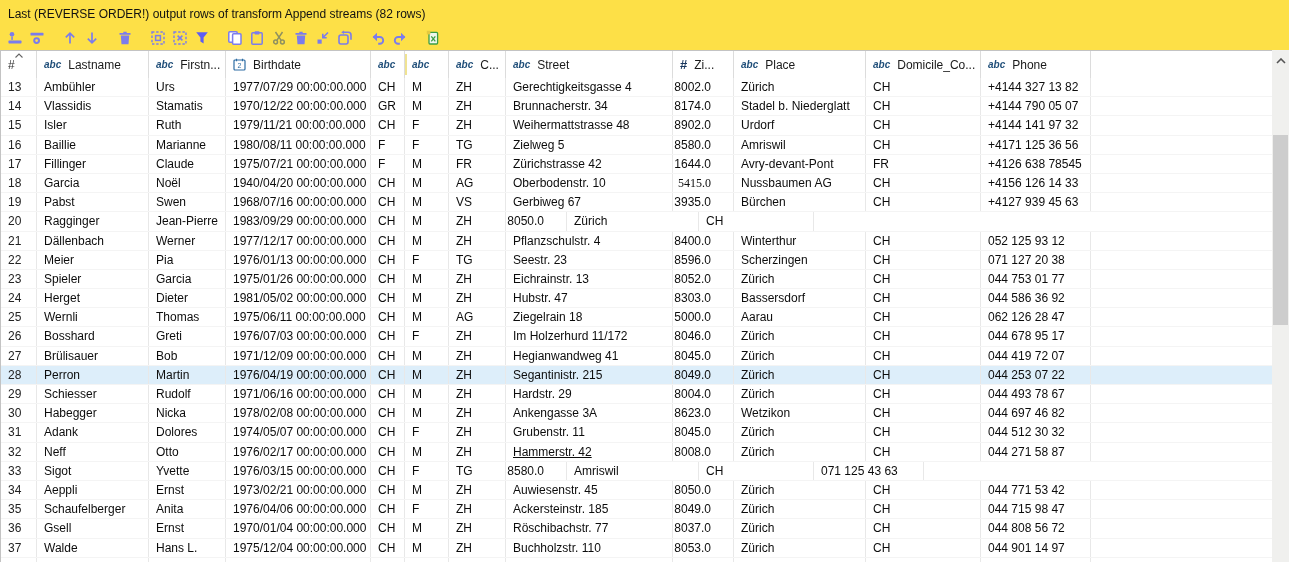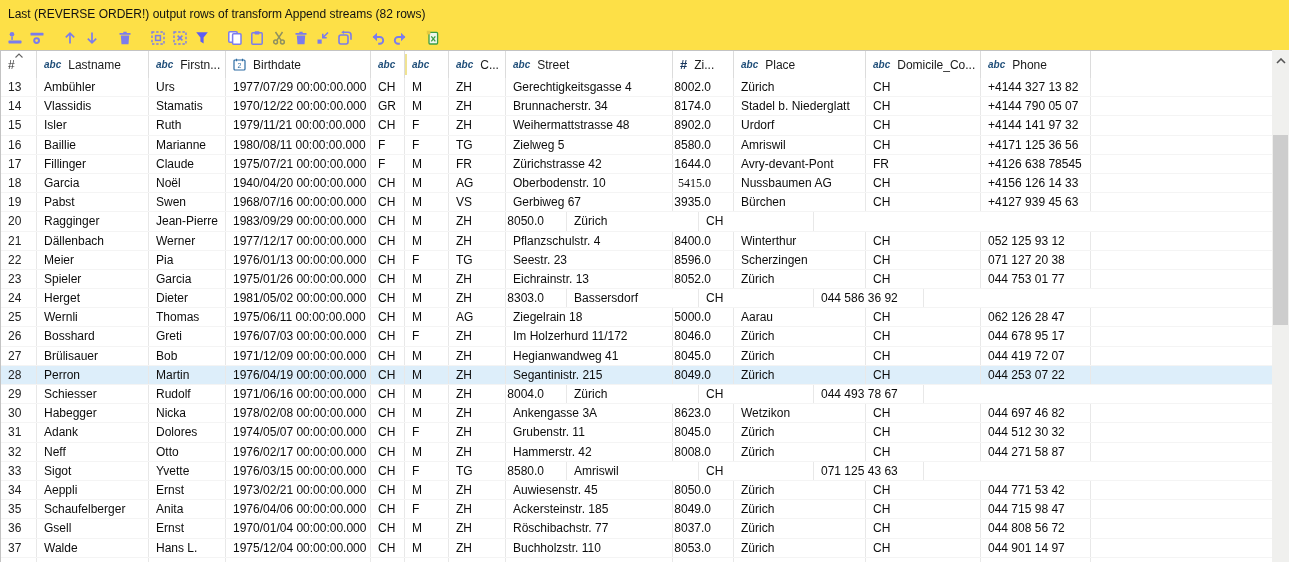"Hubstr. 47" div.tcell { html: none -> <div>Hubstr. 47</div> }
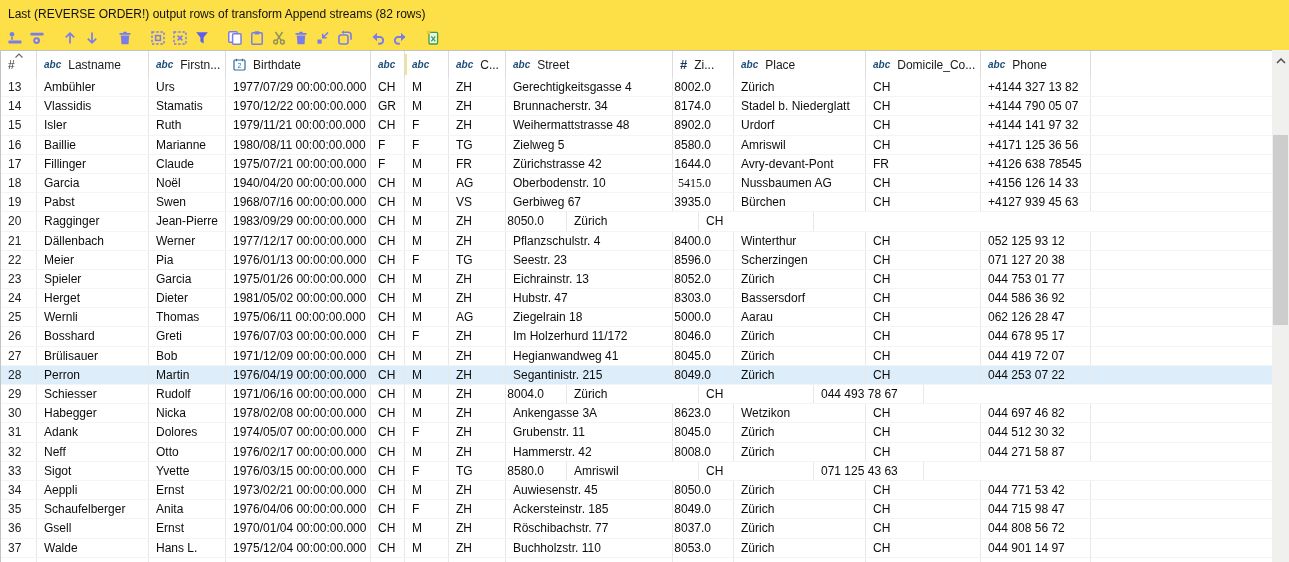"Hardstr. 29" div.tcell { html: none -> <div>Hardstr. 29</div> }
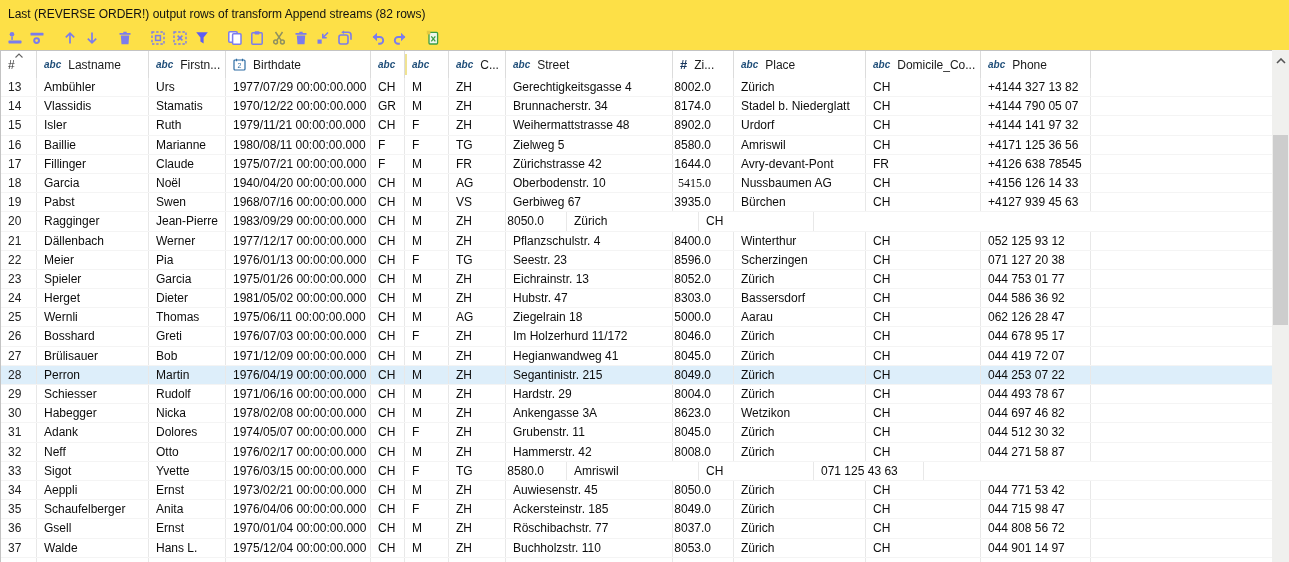"Hammerstr. 42" div.tcell { text-decoration: none -> underline }
